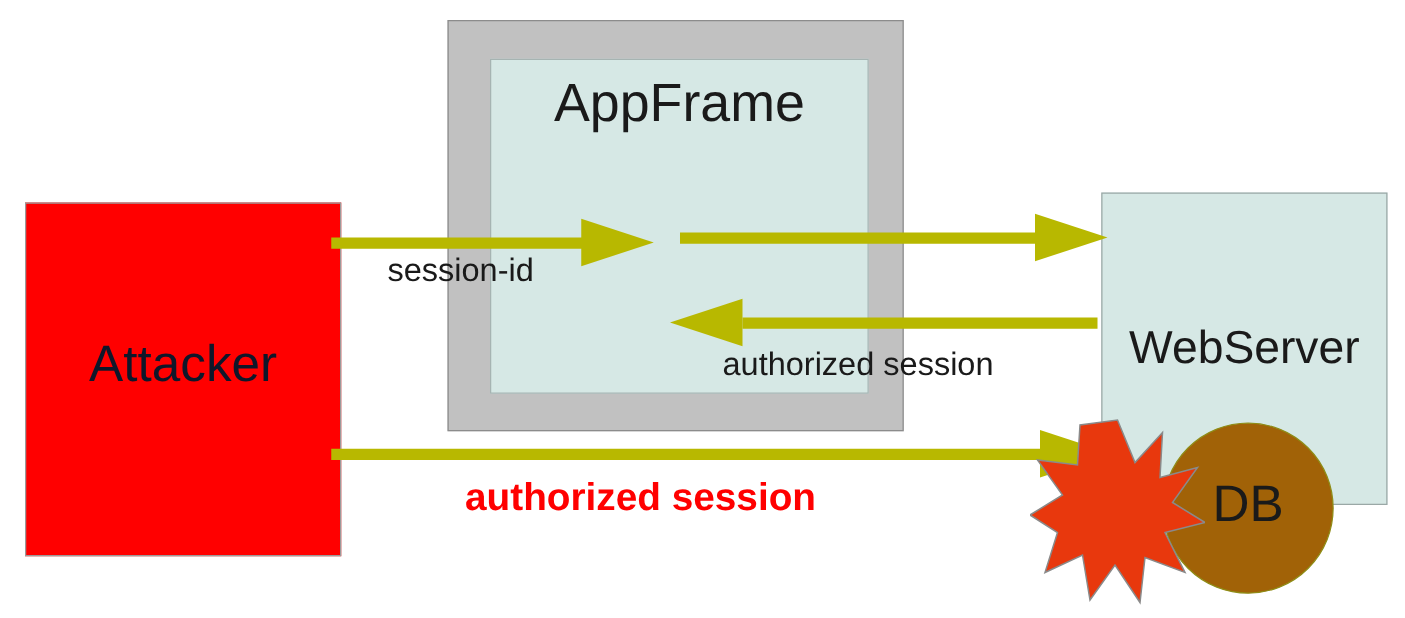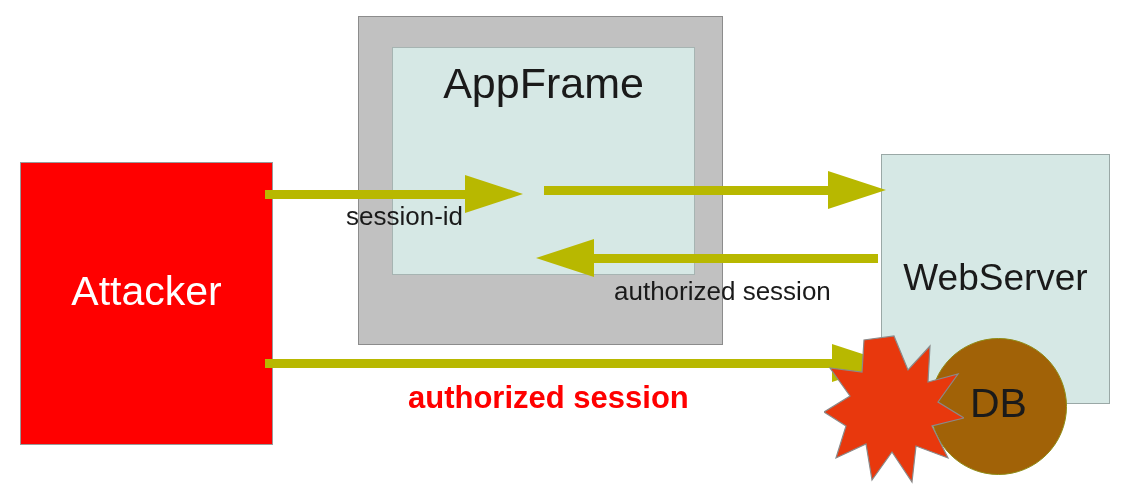"AppFrame" #appframe-inner { height: 228px -> 268px }
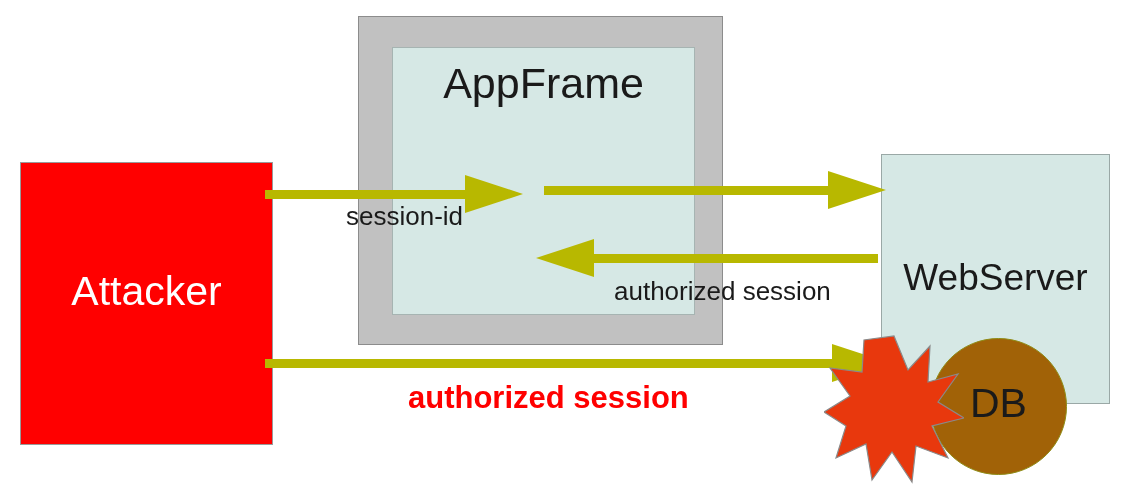"session-id" .edge-label { margin-left: 36px -> none }
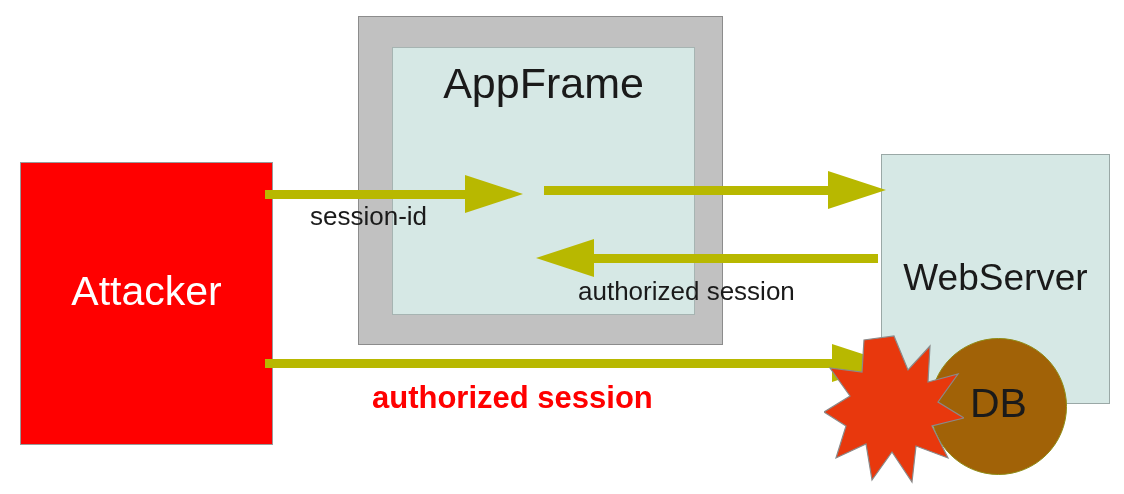"Attacker" #attacker-label { color: #ffffff -> #0f172a }
